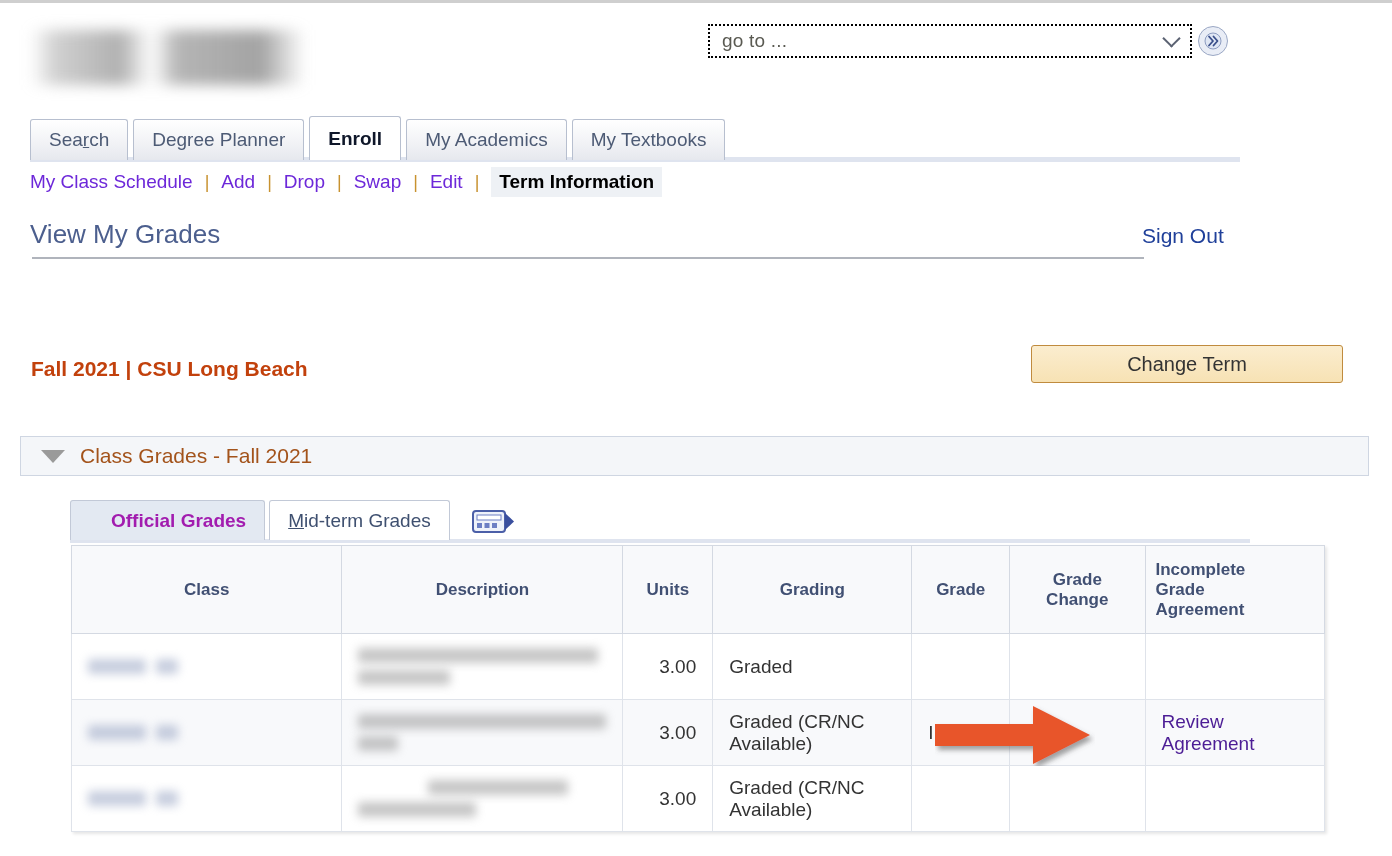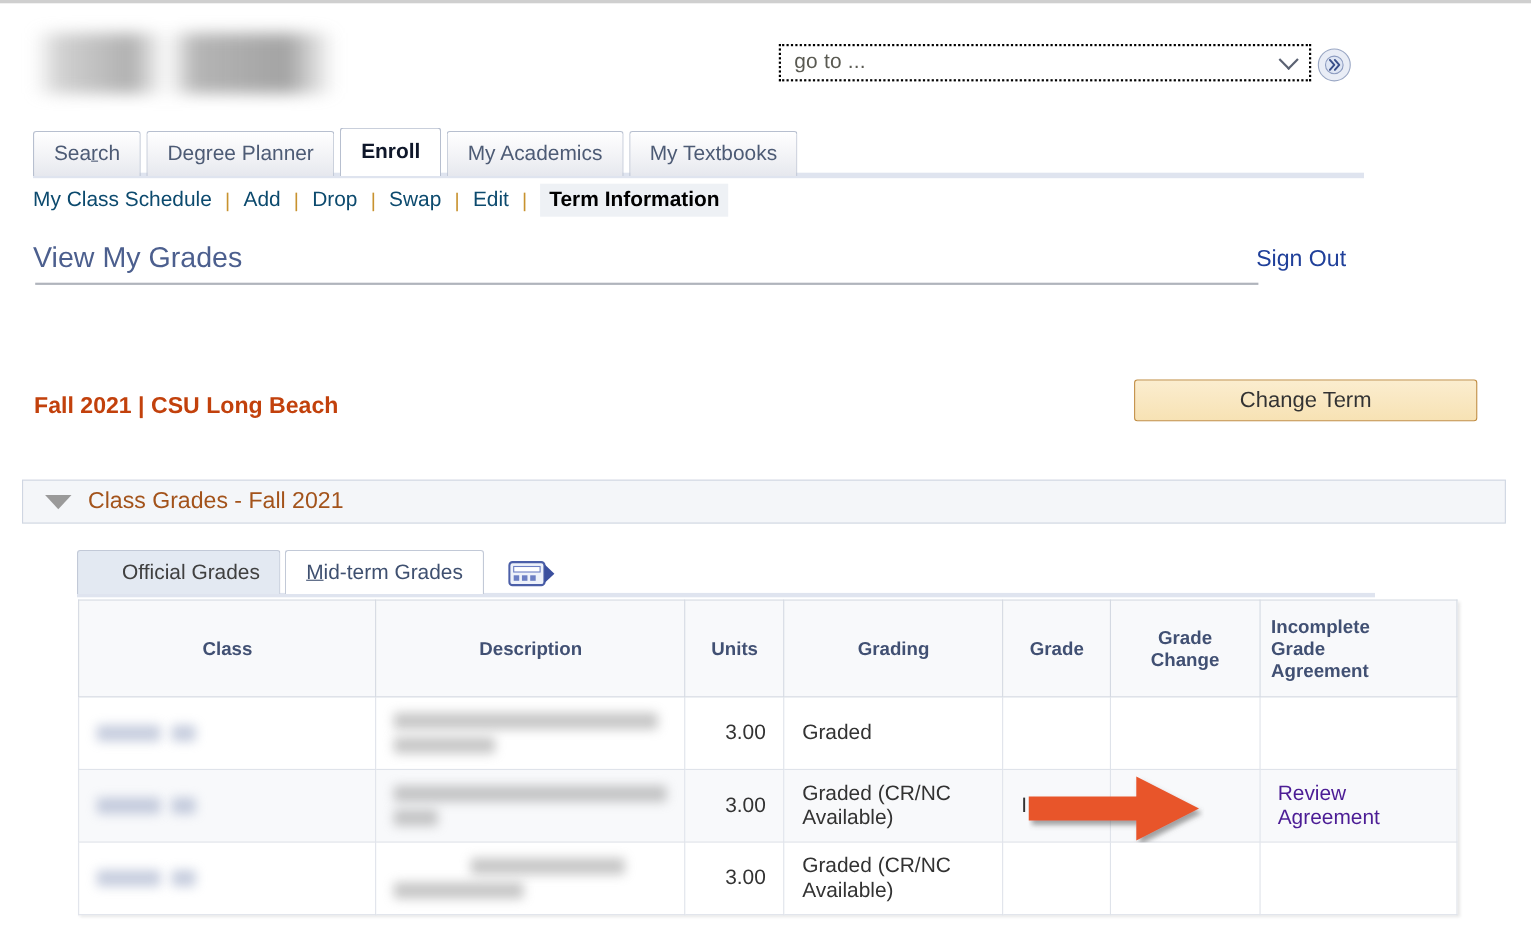"go to ..." .goto-wrap { align-items: flex-end -> center; top: 40px -> 24px }
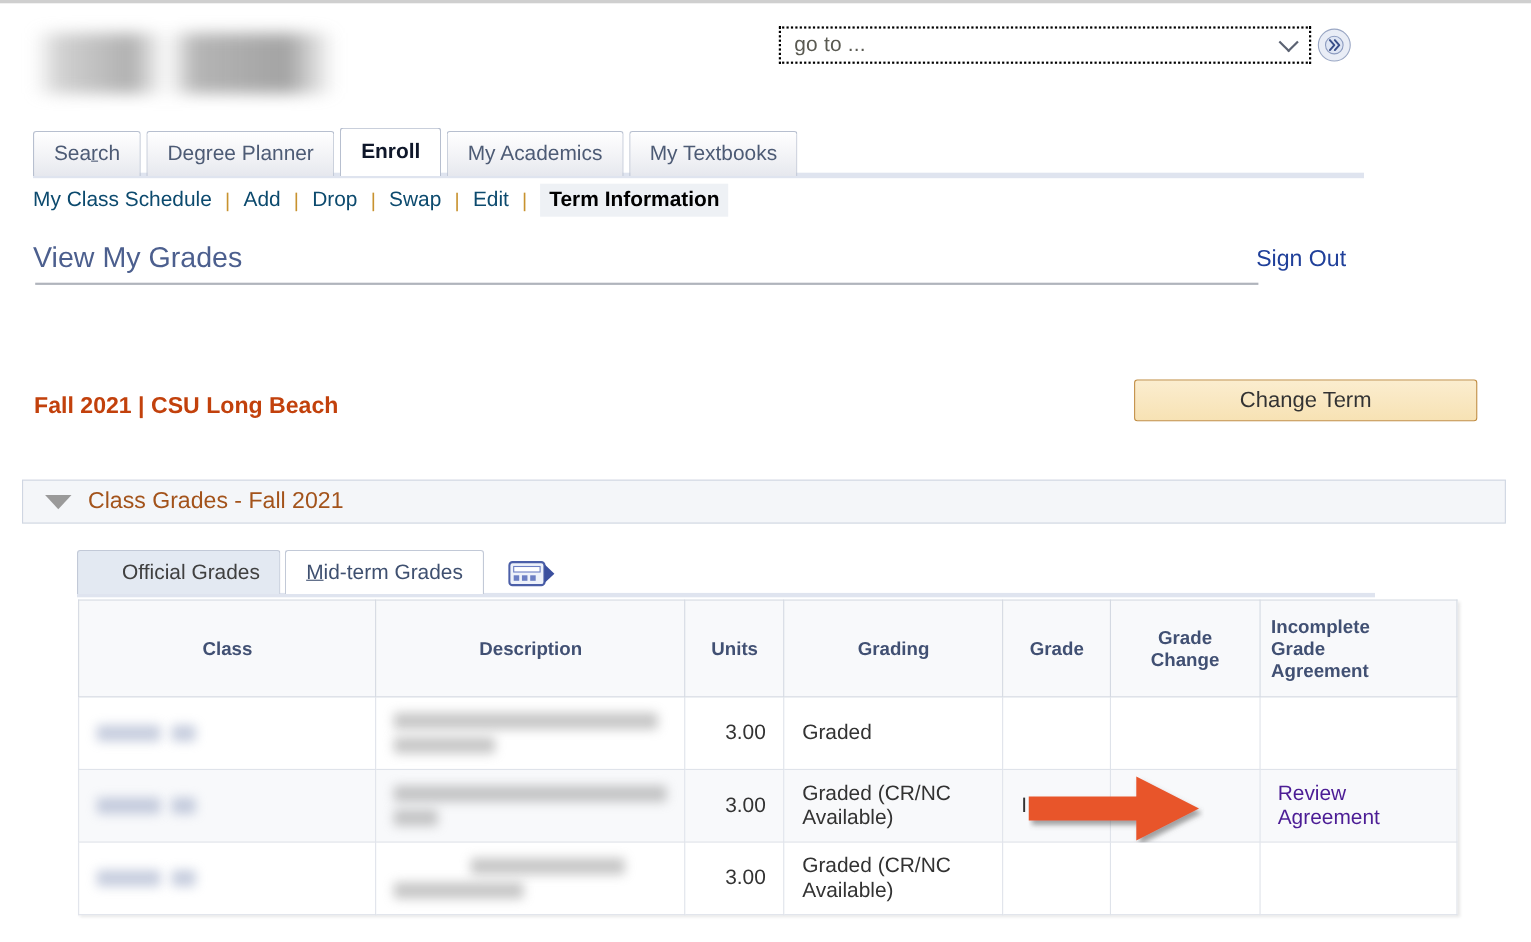"My Class Schedule" .subnav a { color: #0c4a6e -> #6d28d9 }
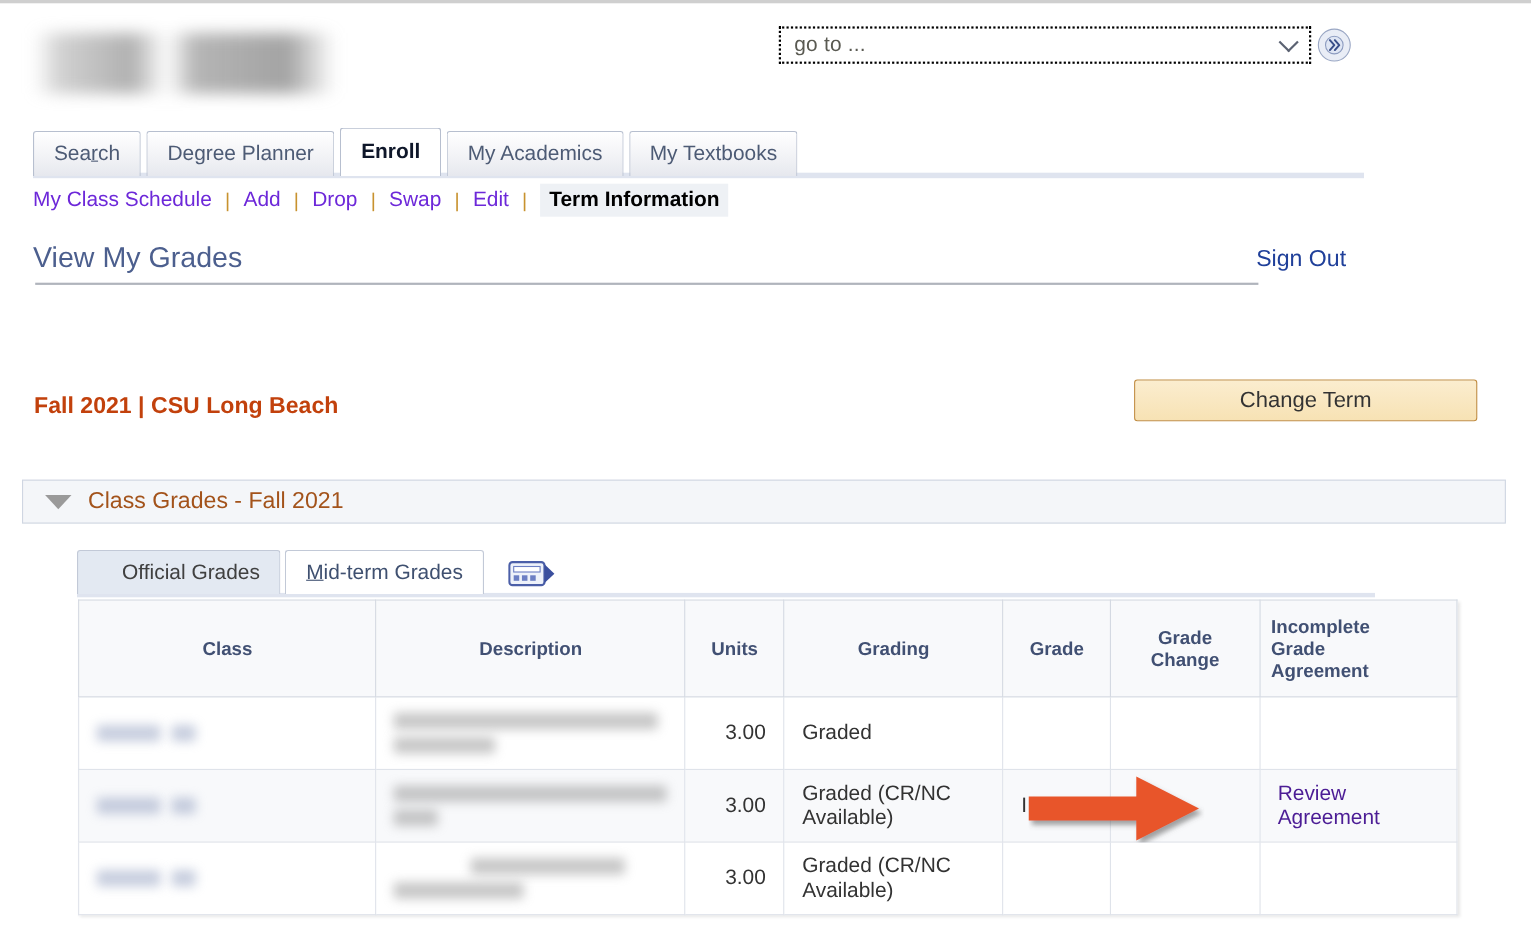"Official Grades" .itab.active { color: #404040 -> #a21caf; font-weight: normal -> bold }
